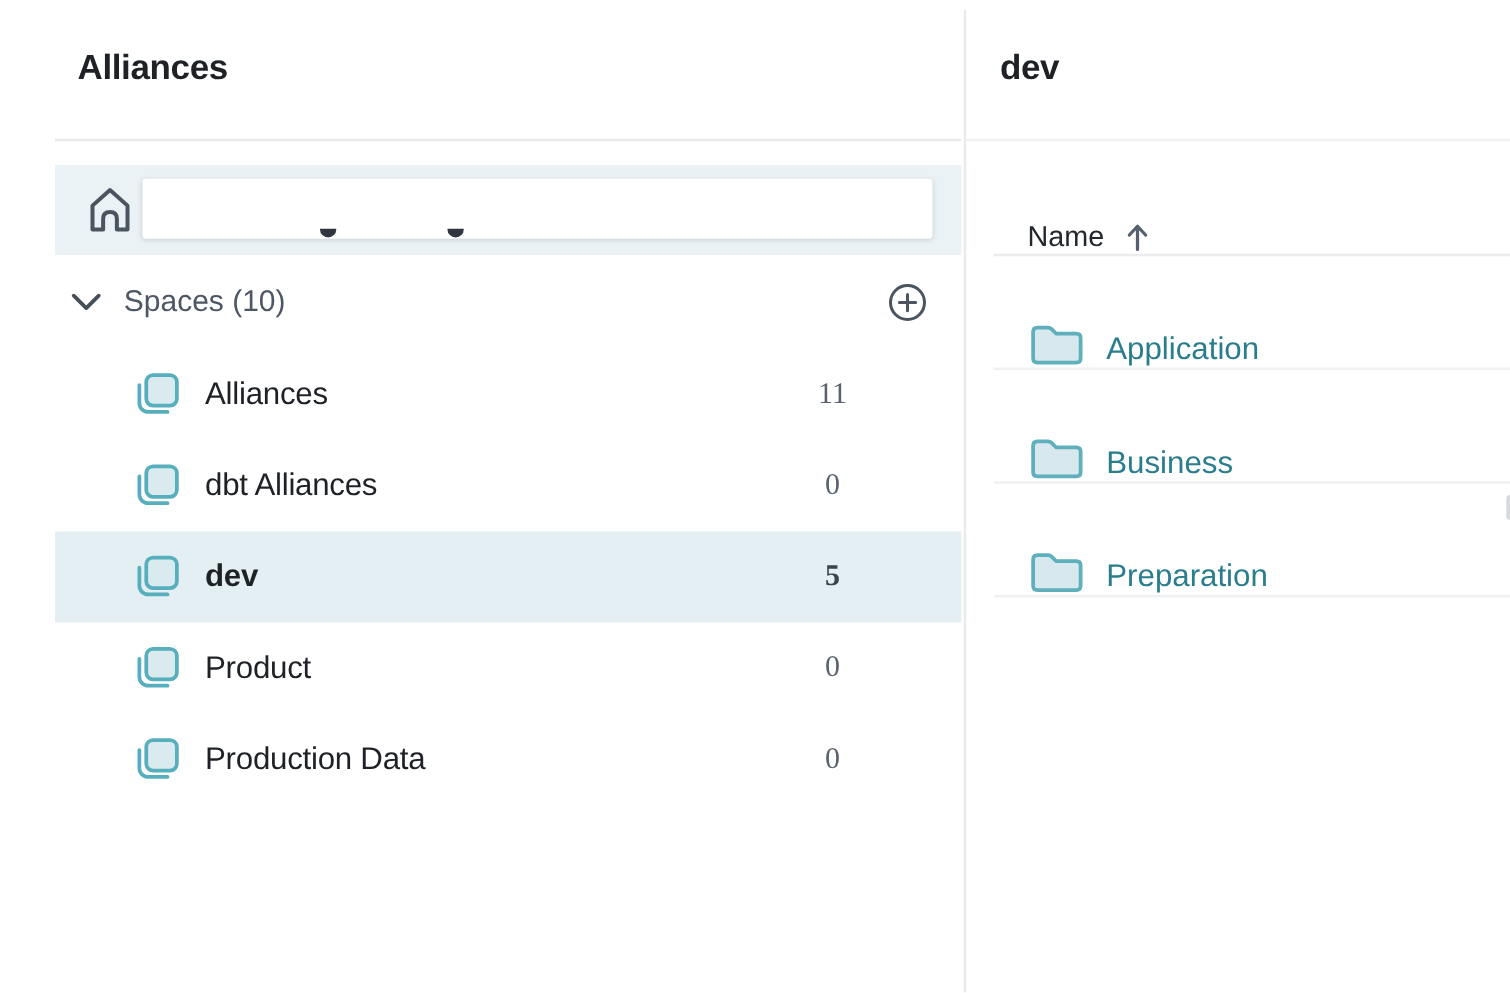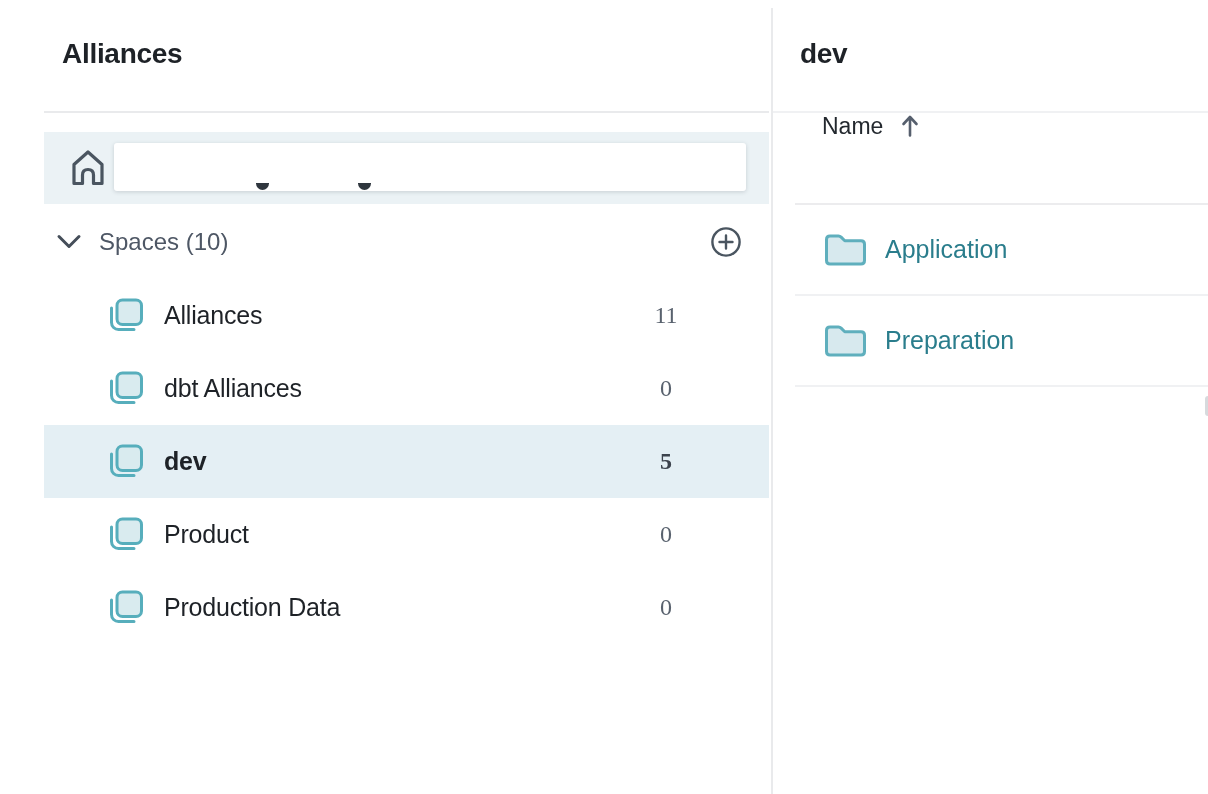"Name" .table-header { align-items: flex-start -> flex-end }
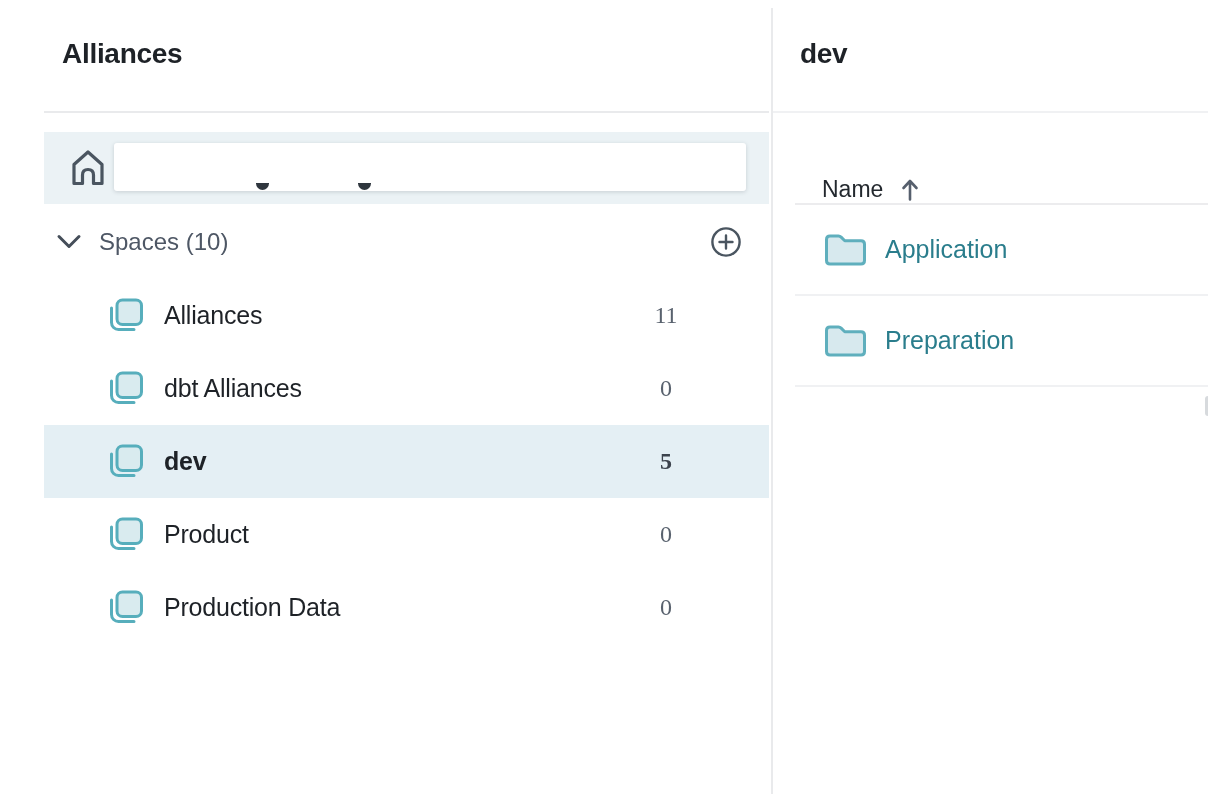"Application" .folder-row { align-items: center -> flex-end }
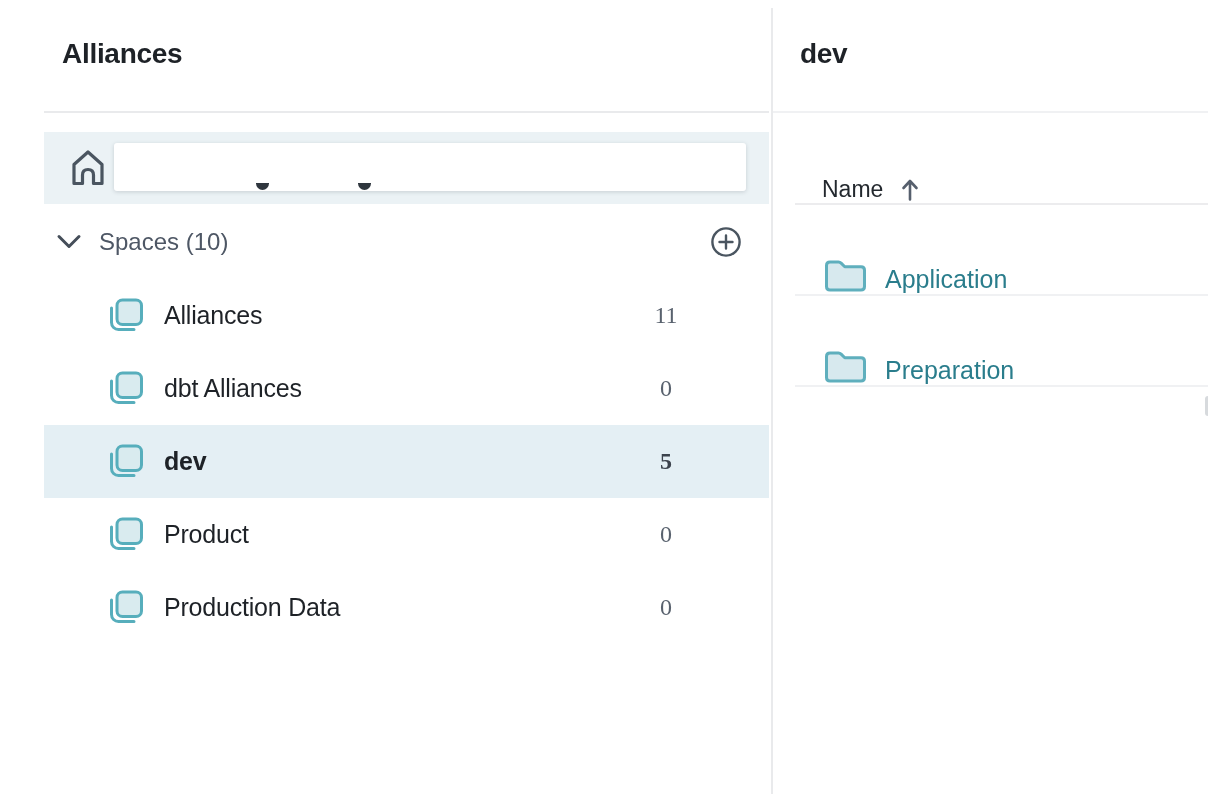"Business" div.folder-row { html: none -> <div> <span> <svg> <path></path> </svg> </span> <a>Business</a> </div> }
